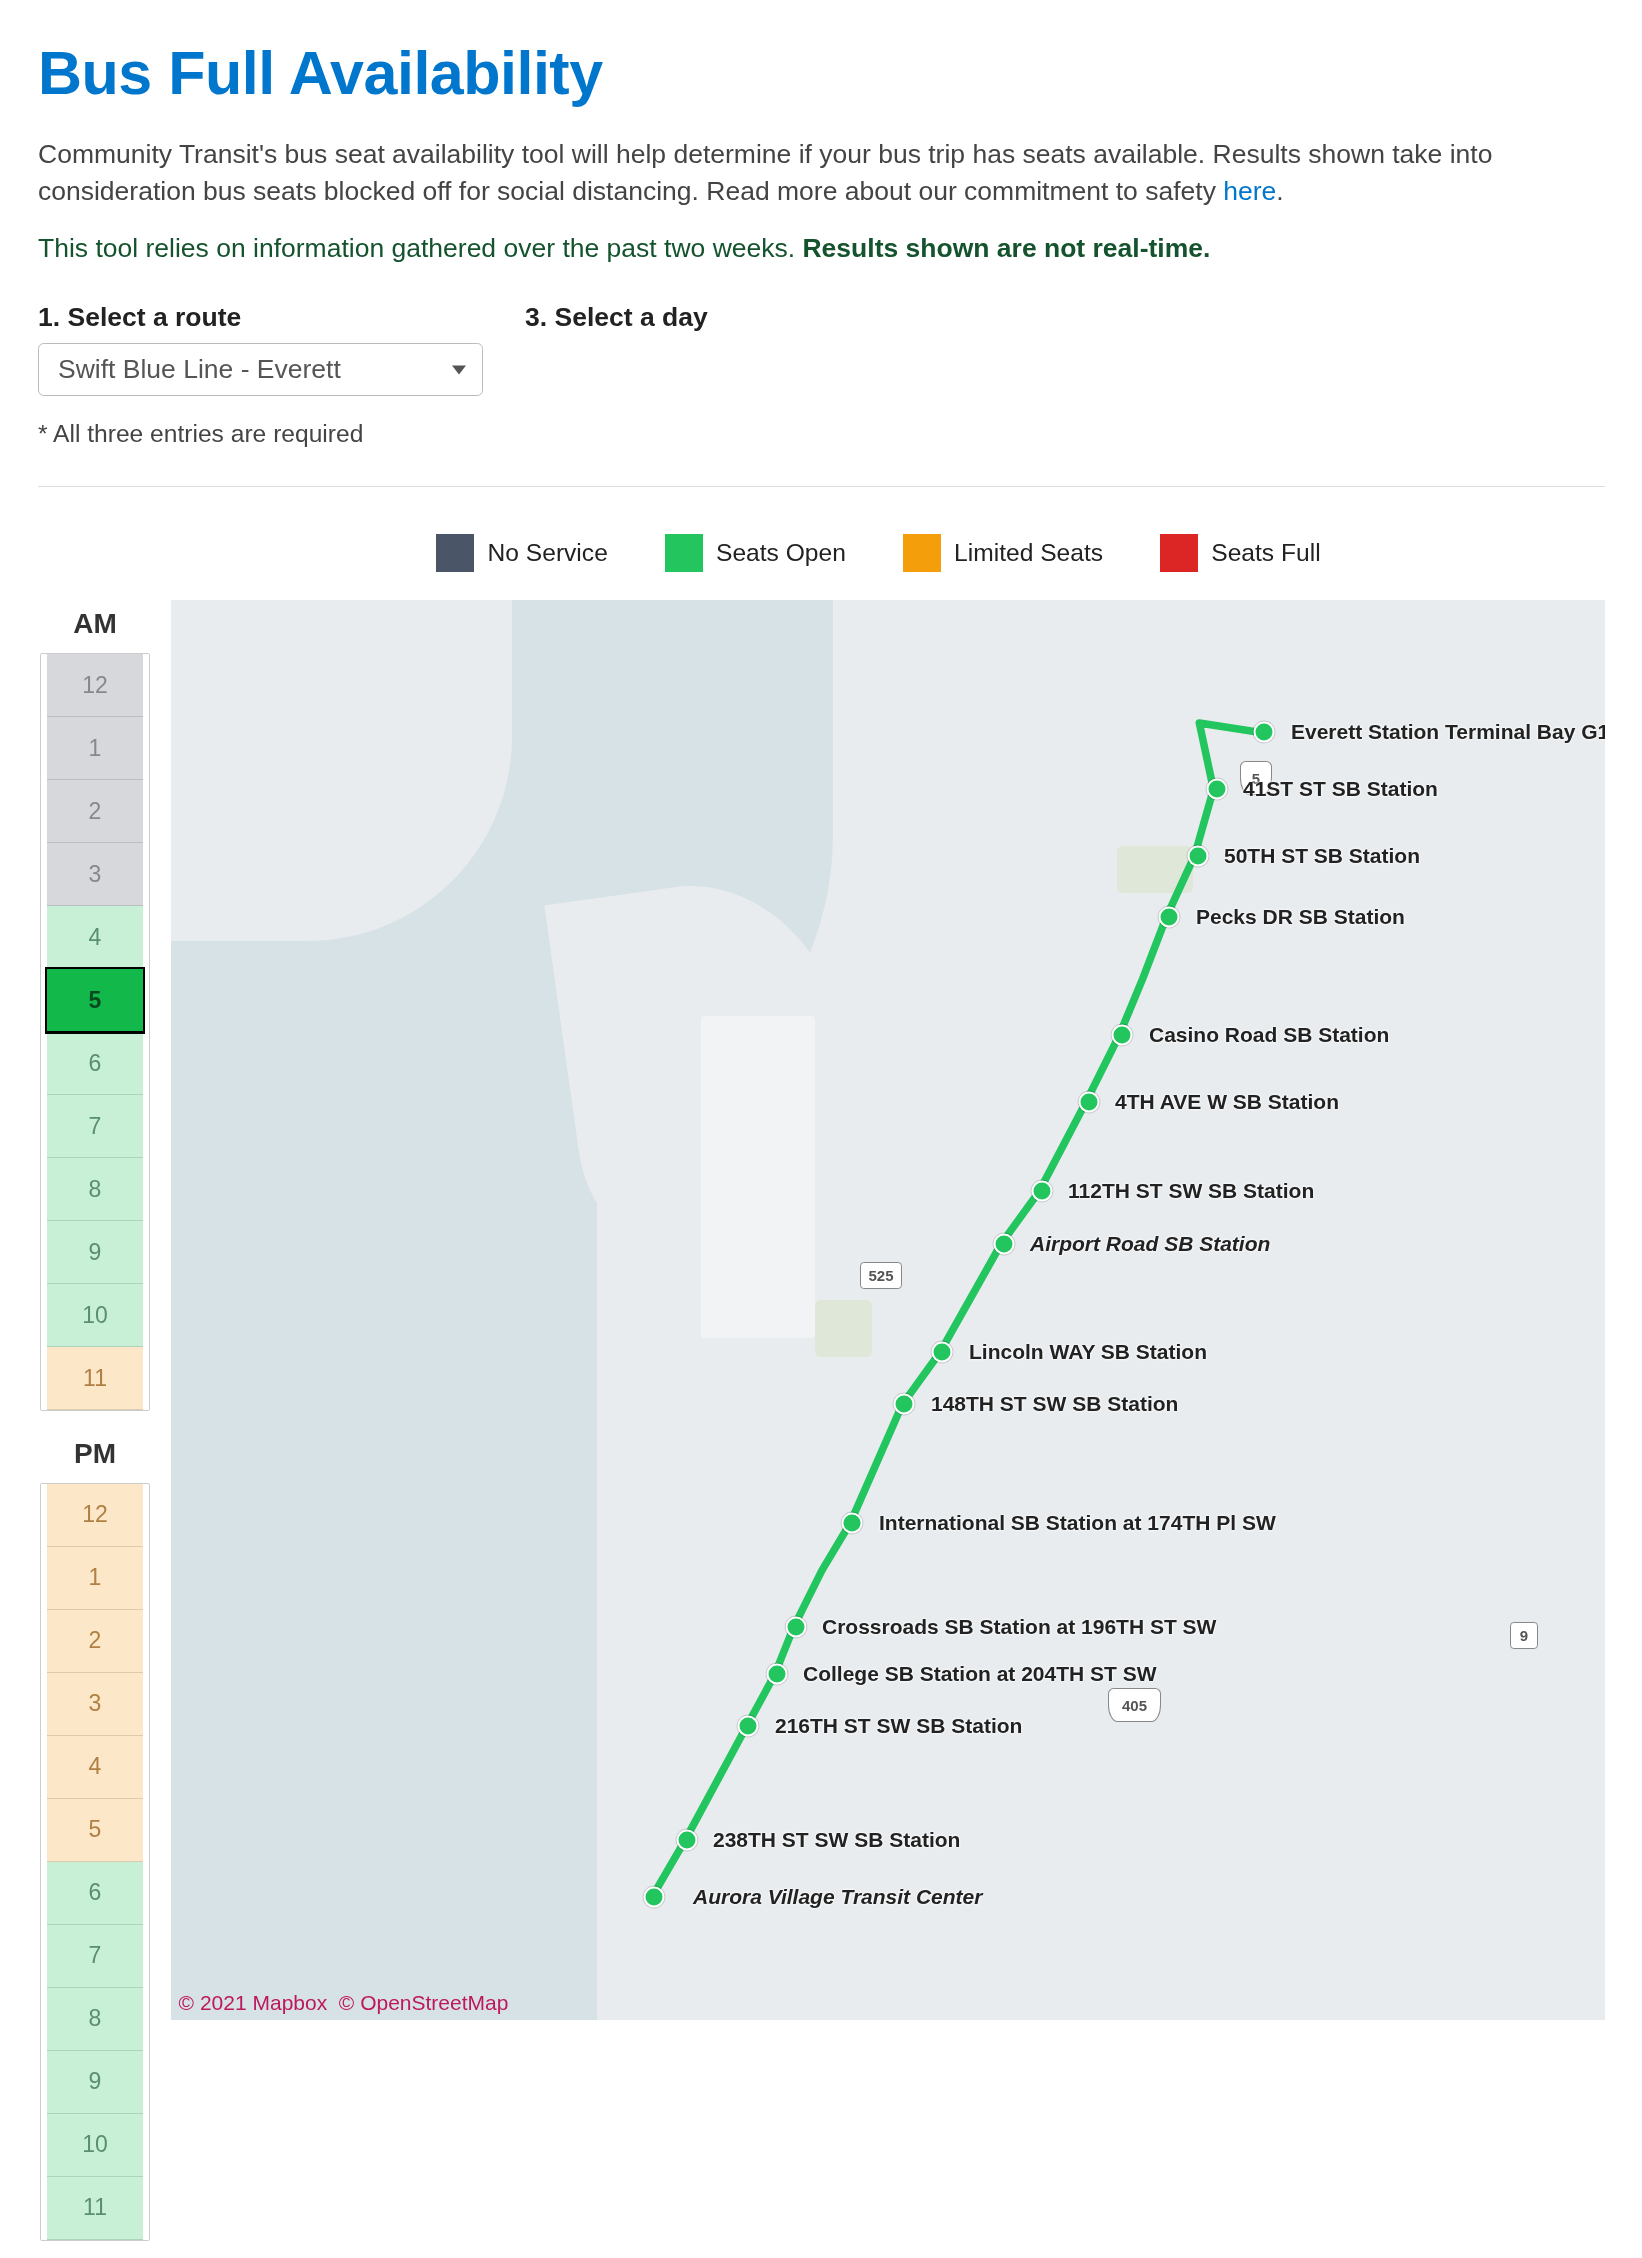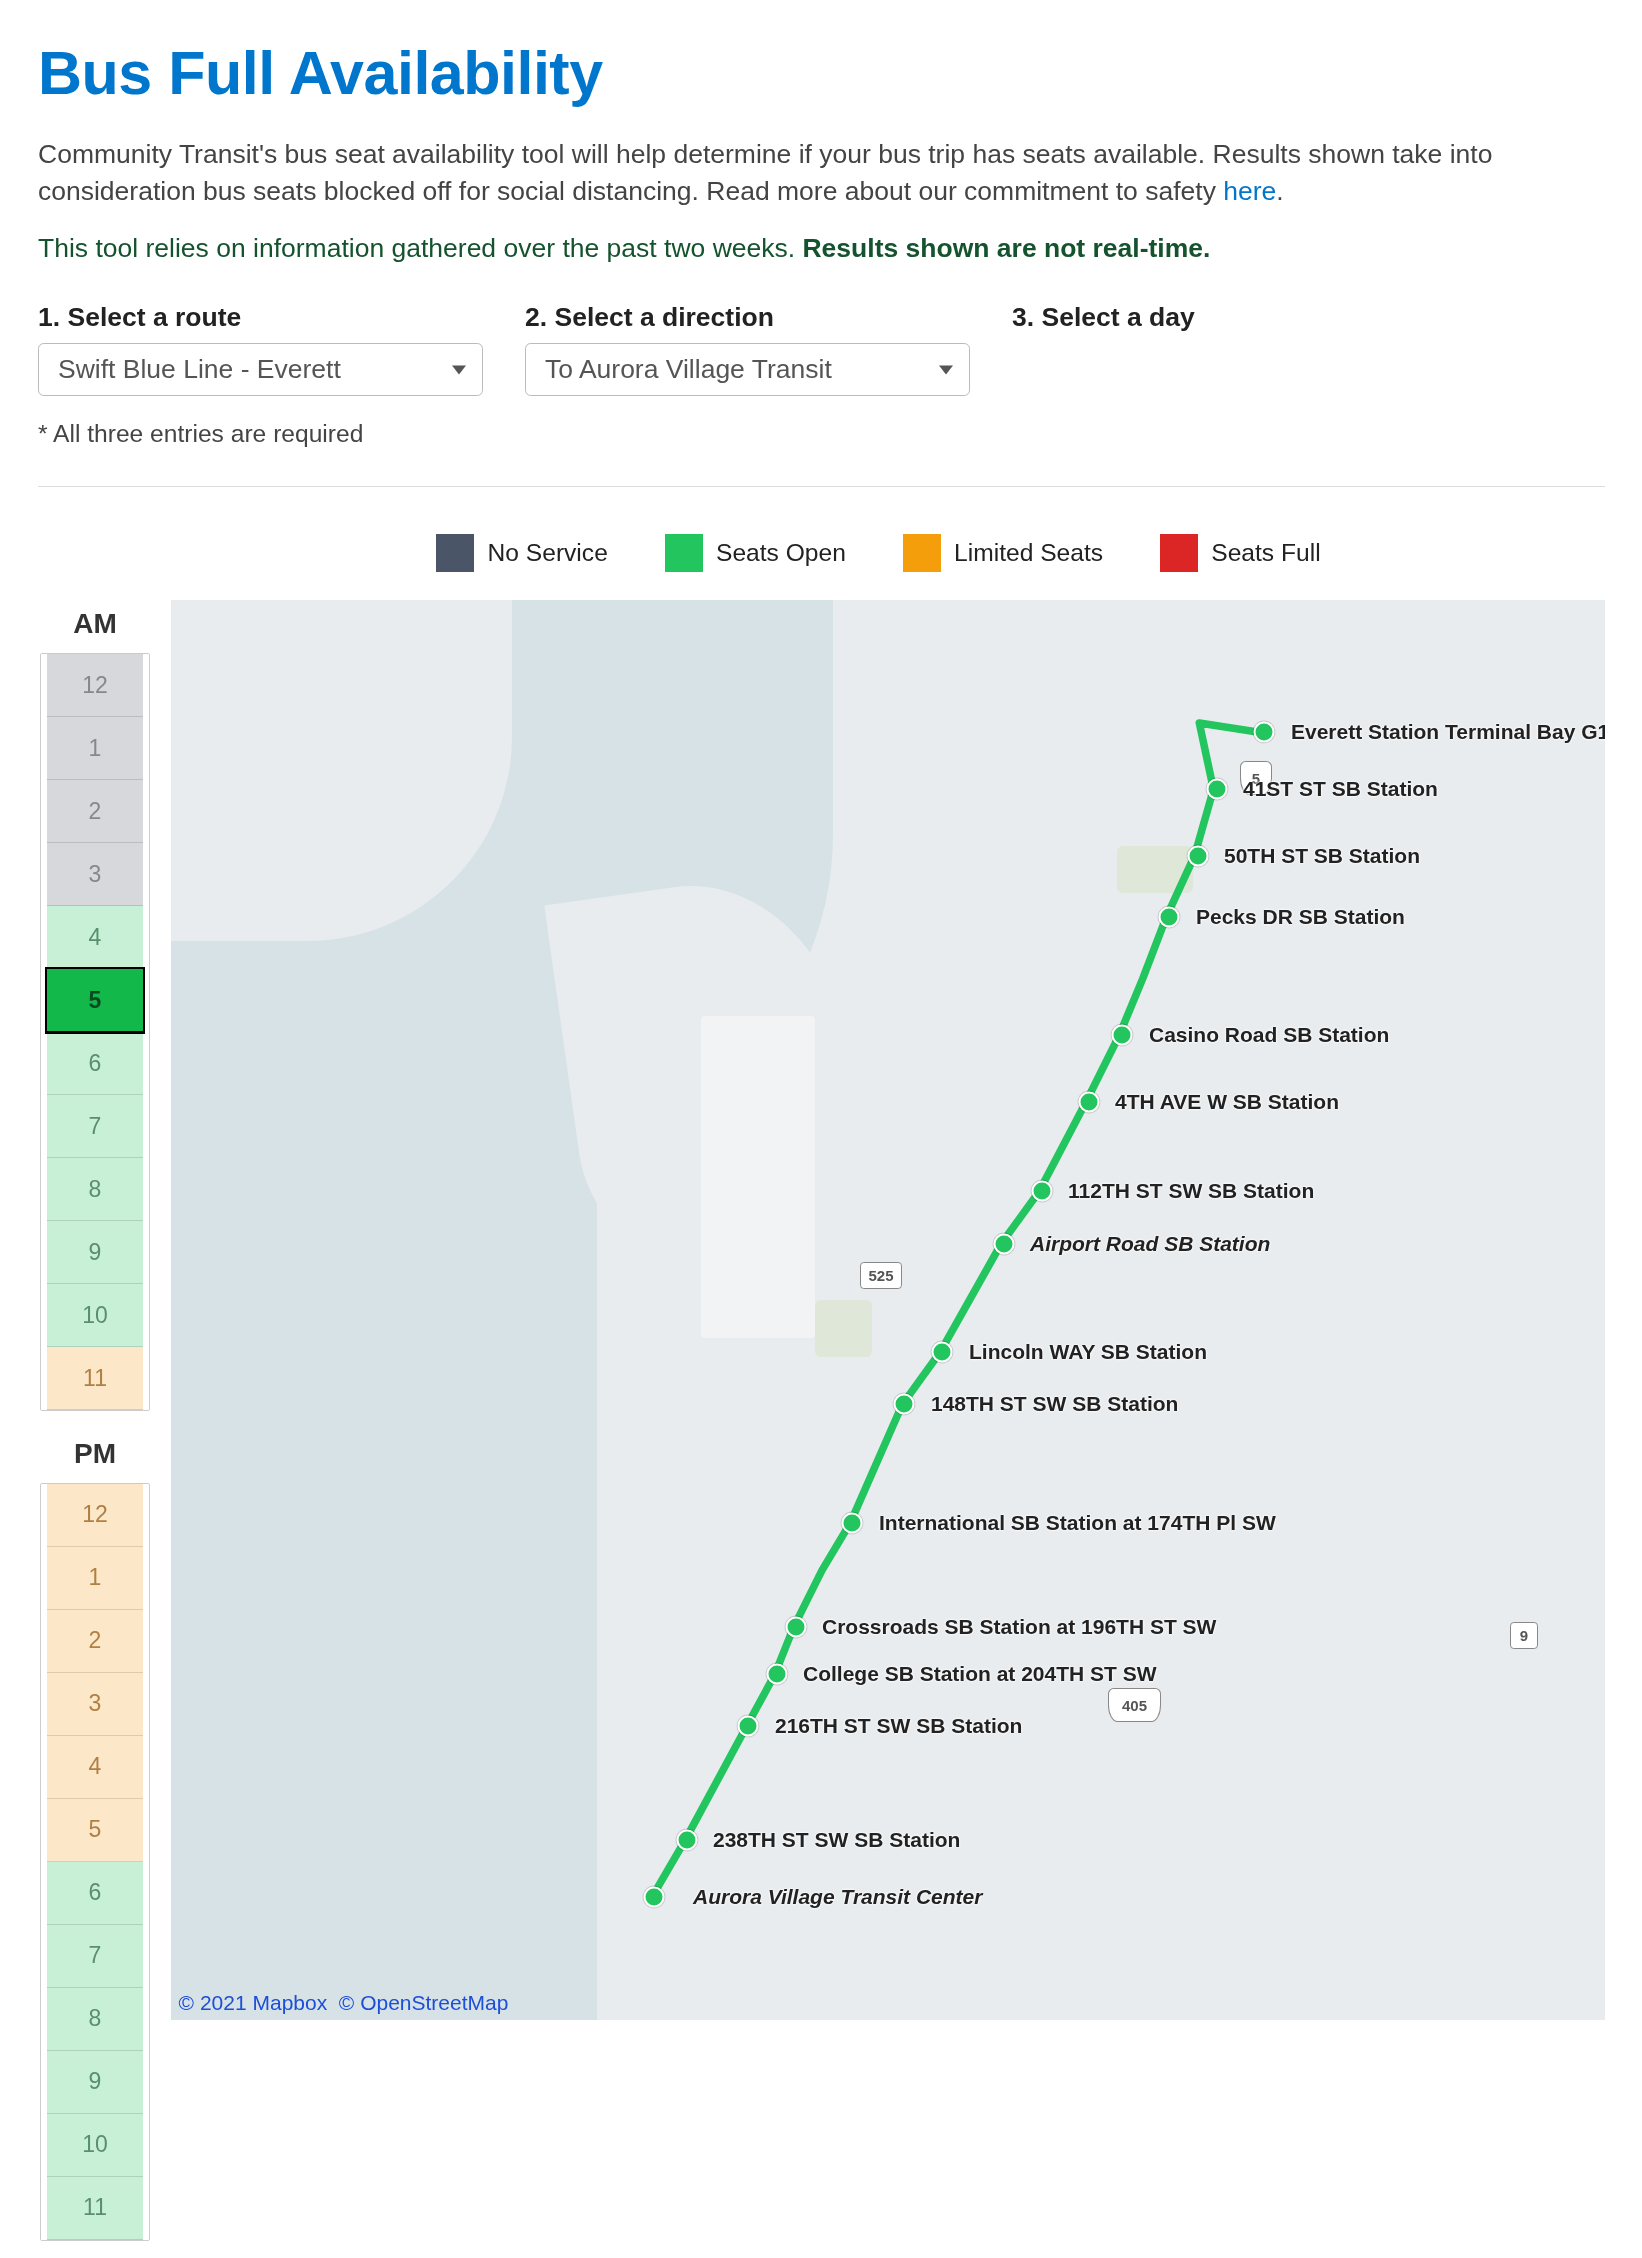"2. Select a direction" div.sel-group { html: <div> <span>2. Select a direction</span> <div> <select> <option>To Aurora Village Transit</option> </select> </div> </div> -> none }
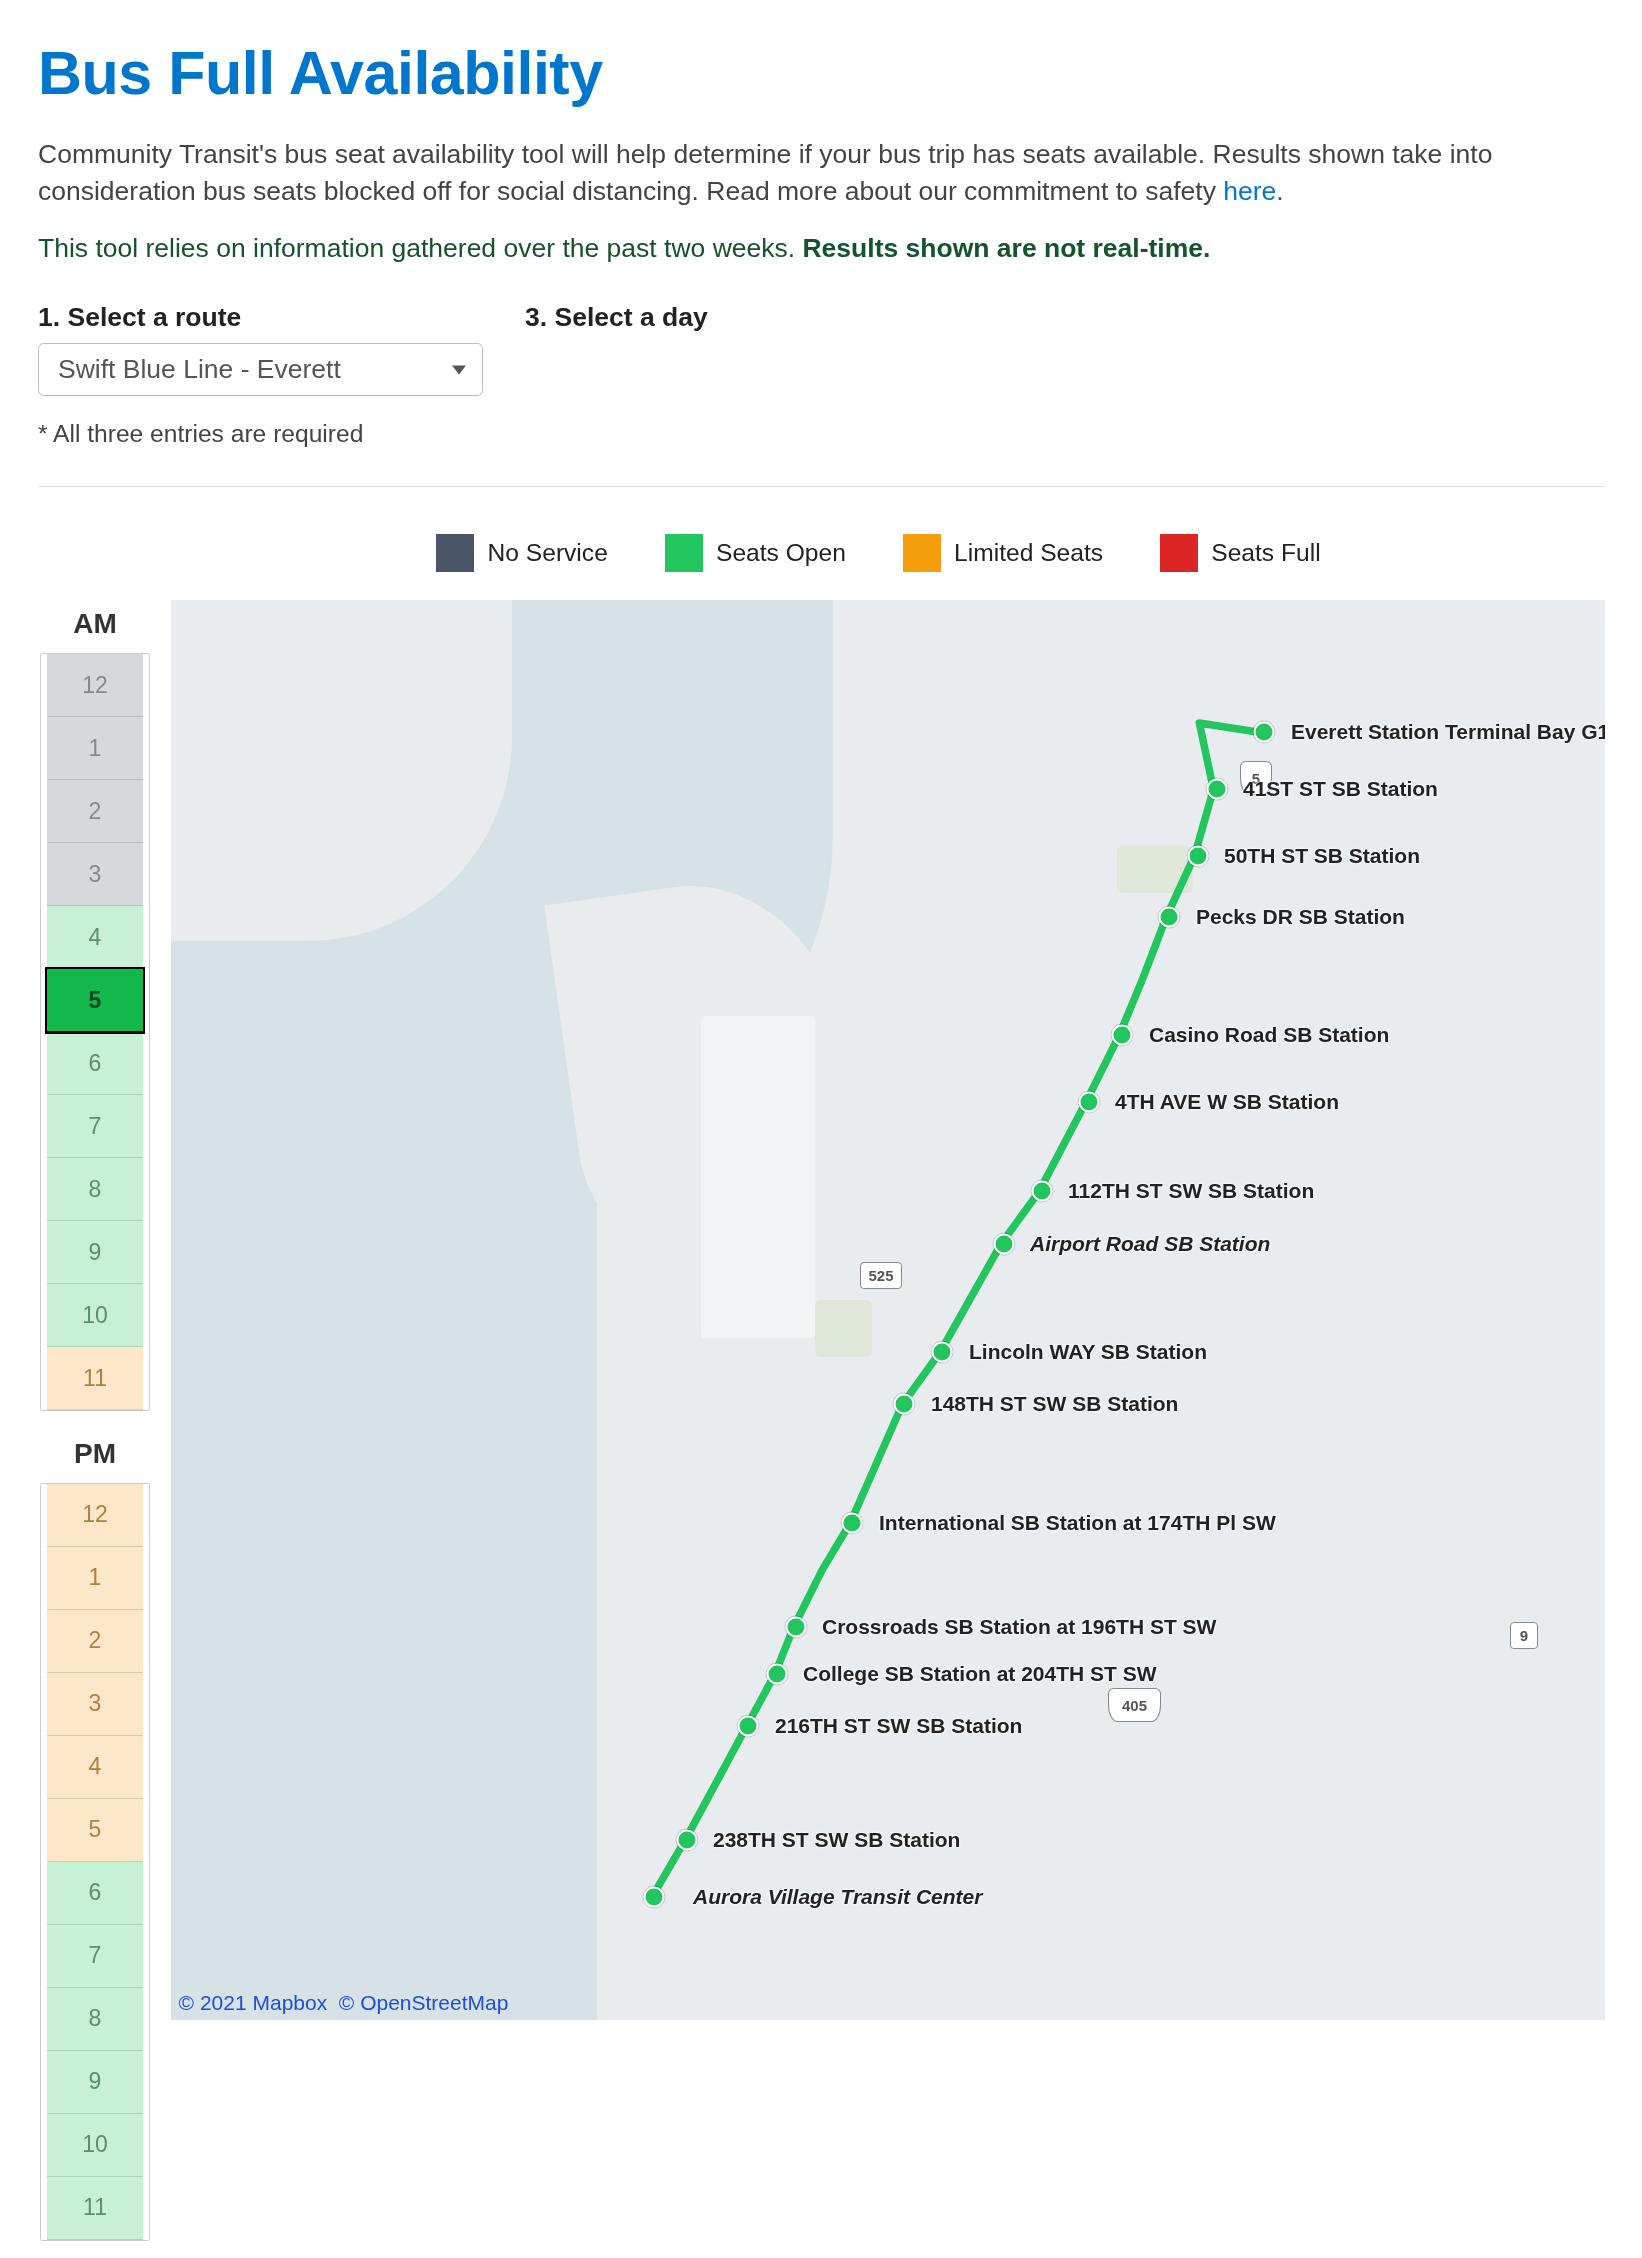"© 2021 Mapbox" .attrib a { color: #1d4ed8 -> #be185d }
